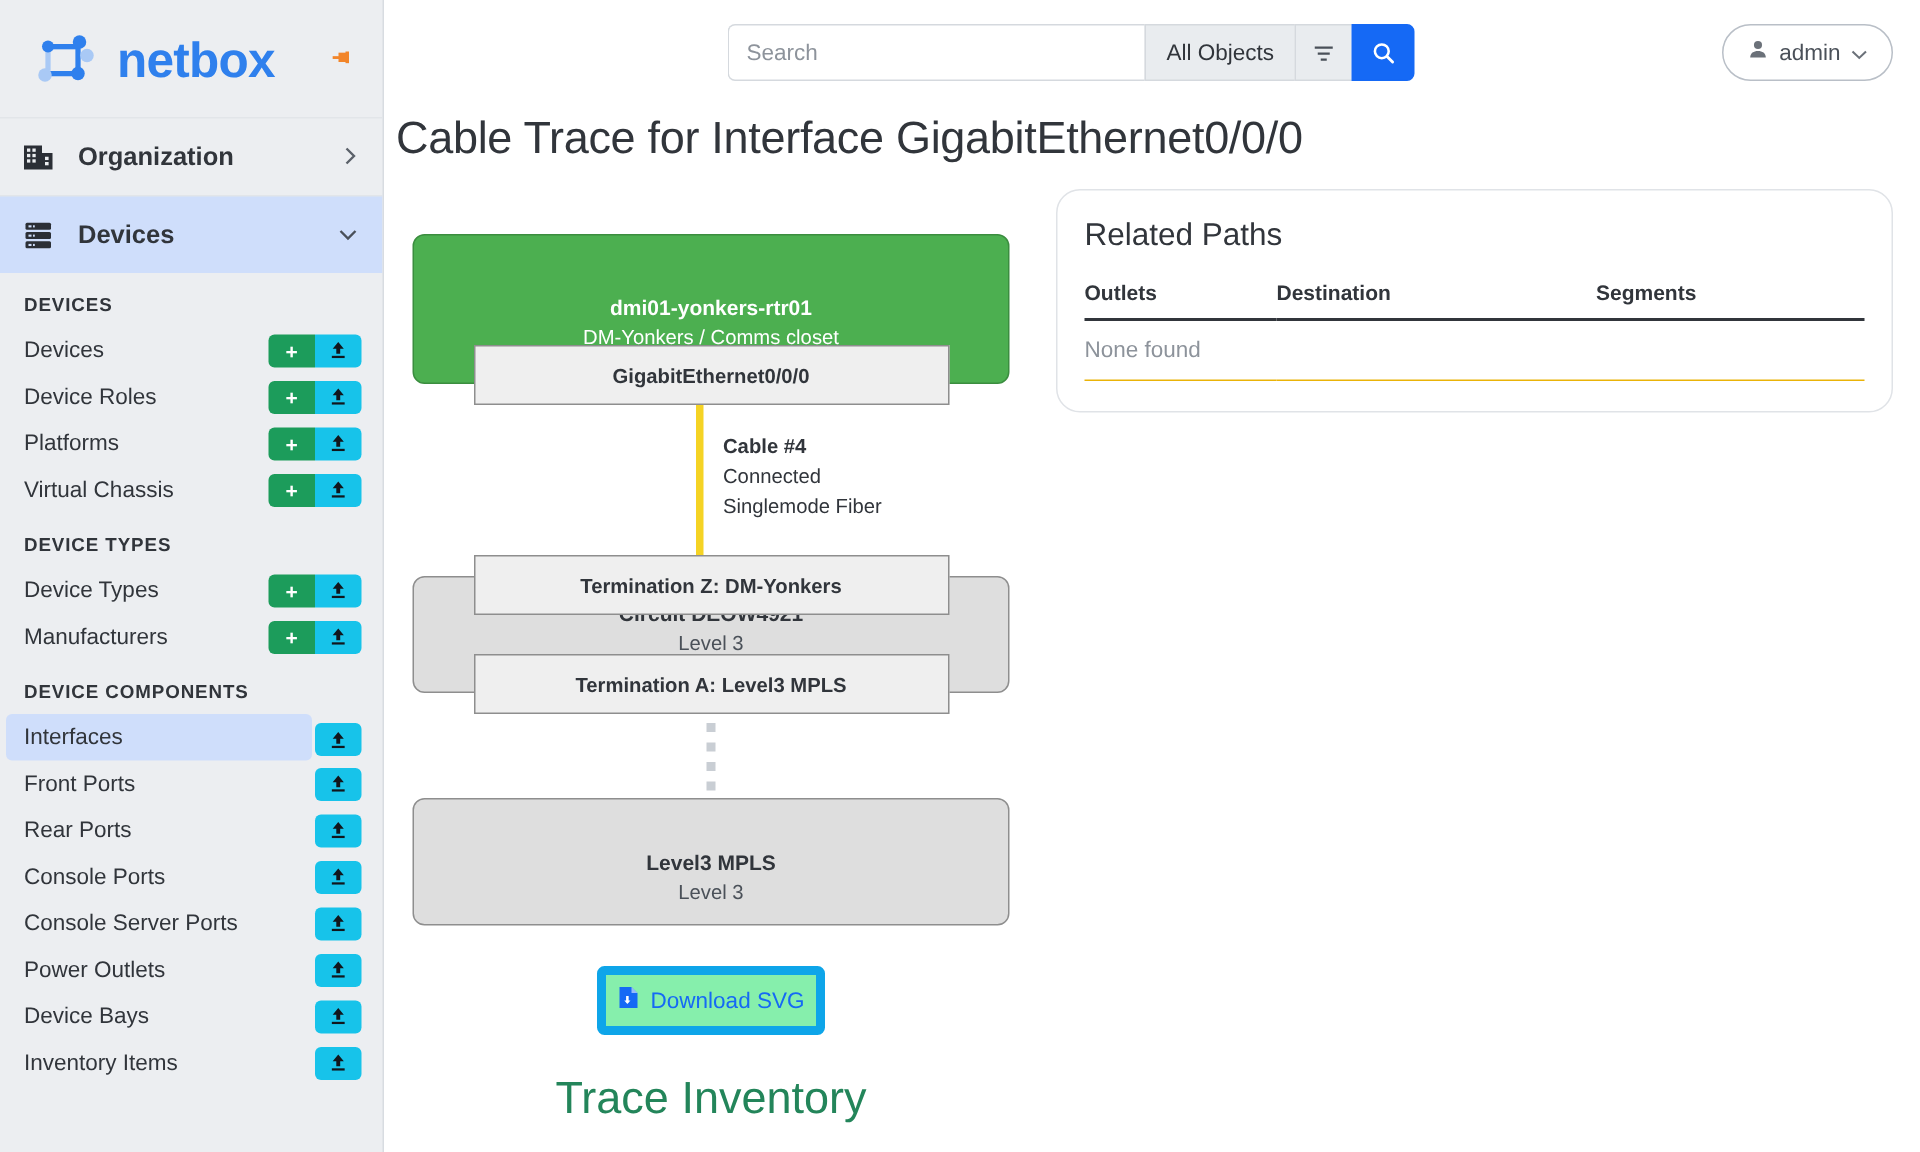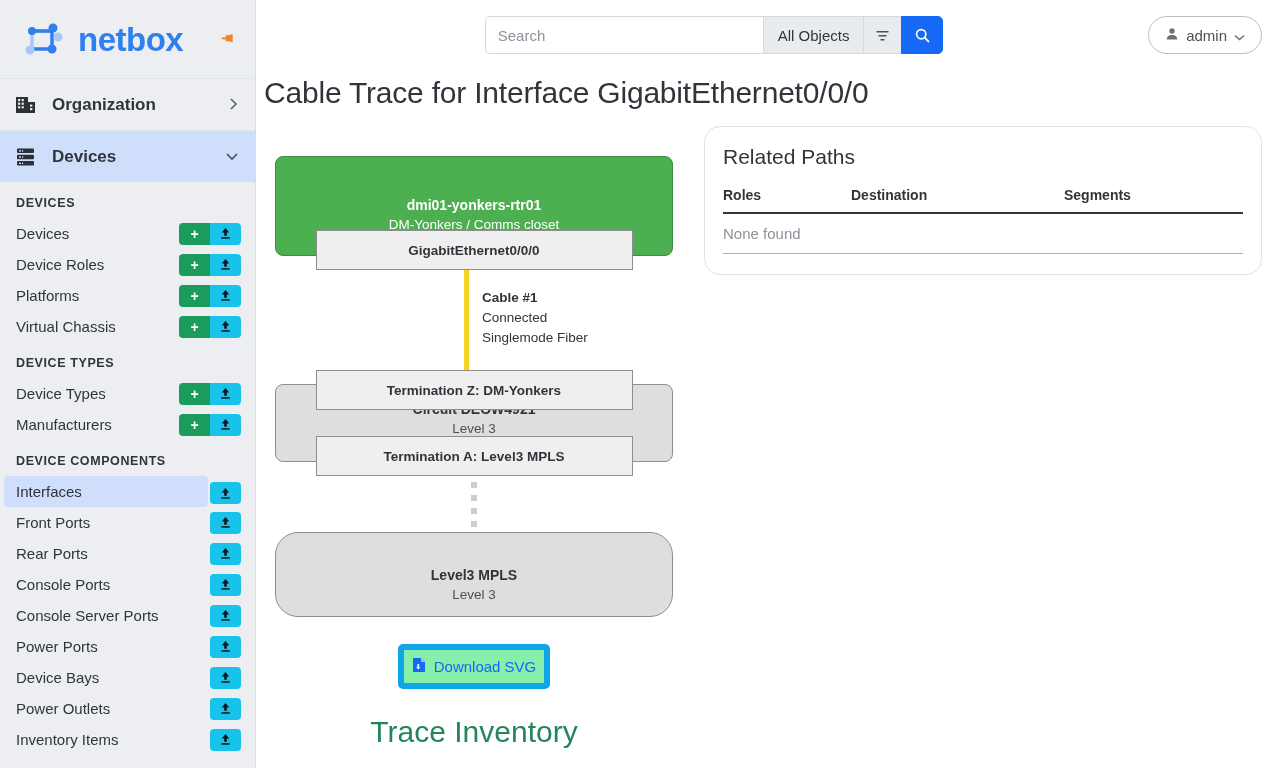"Roles" th { text: Roles -> Outlets }
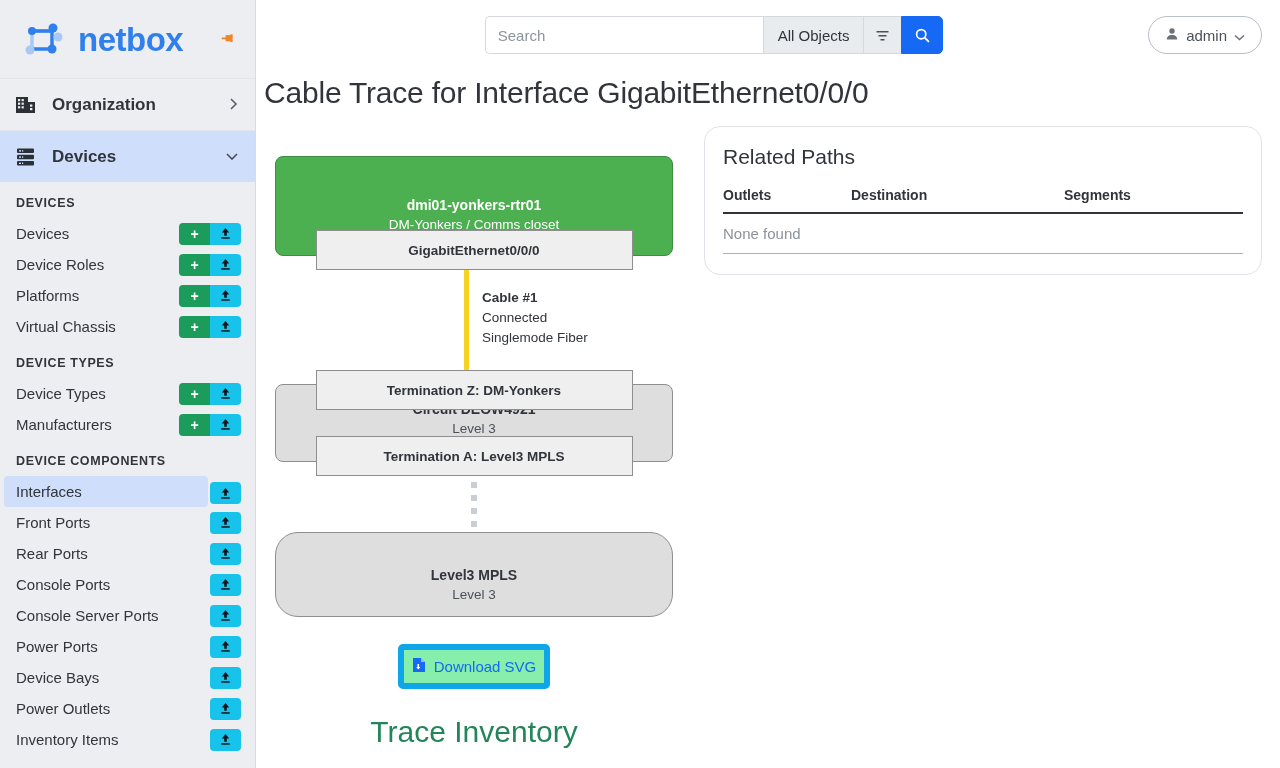"Cable #1" div.cl-title { text: 1 -> 4 }
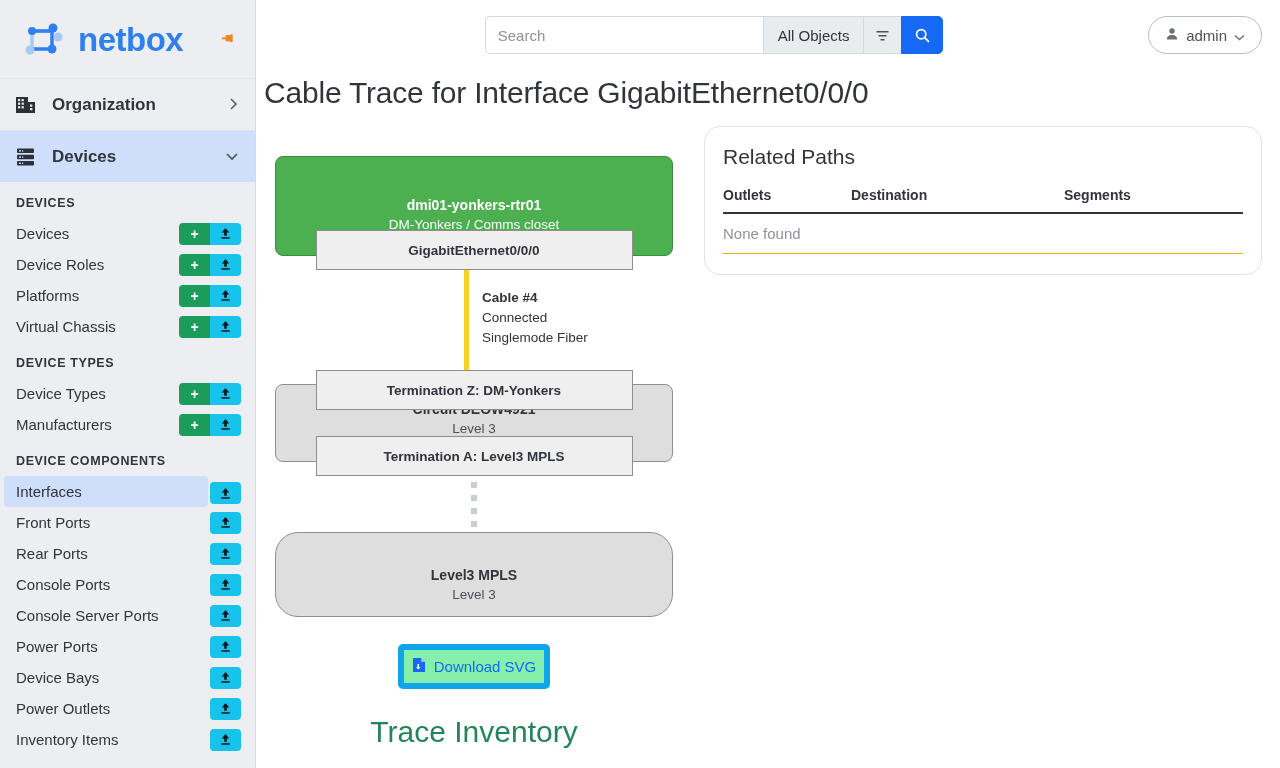"Level3 MPLS" .node-provider { border-radius: 23px -> none }
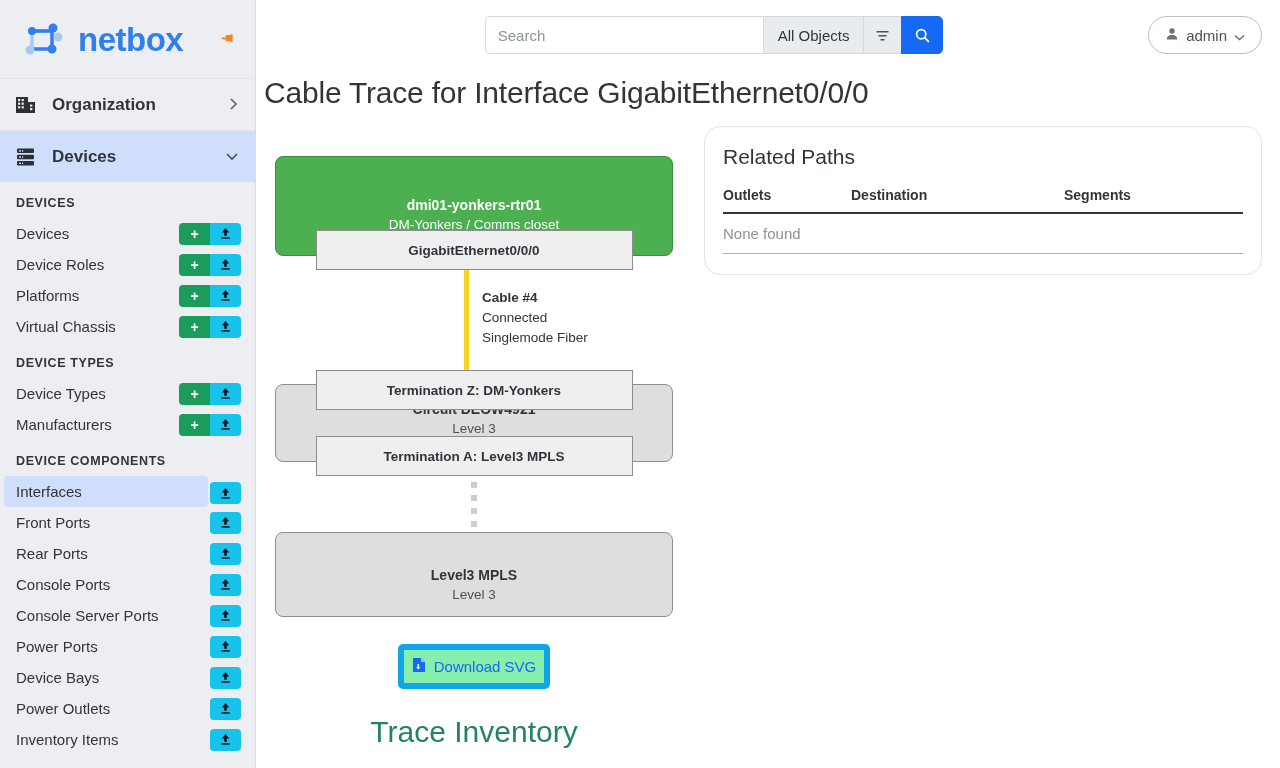"Power Ports" div.nav-item { html: <div> <span>Power Ports</span> <span> <button> <svg> <path></path> <rect></rect> </svg> </button> </span> </div> -> none }
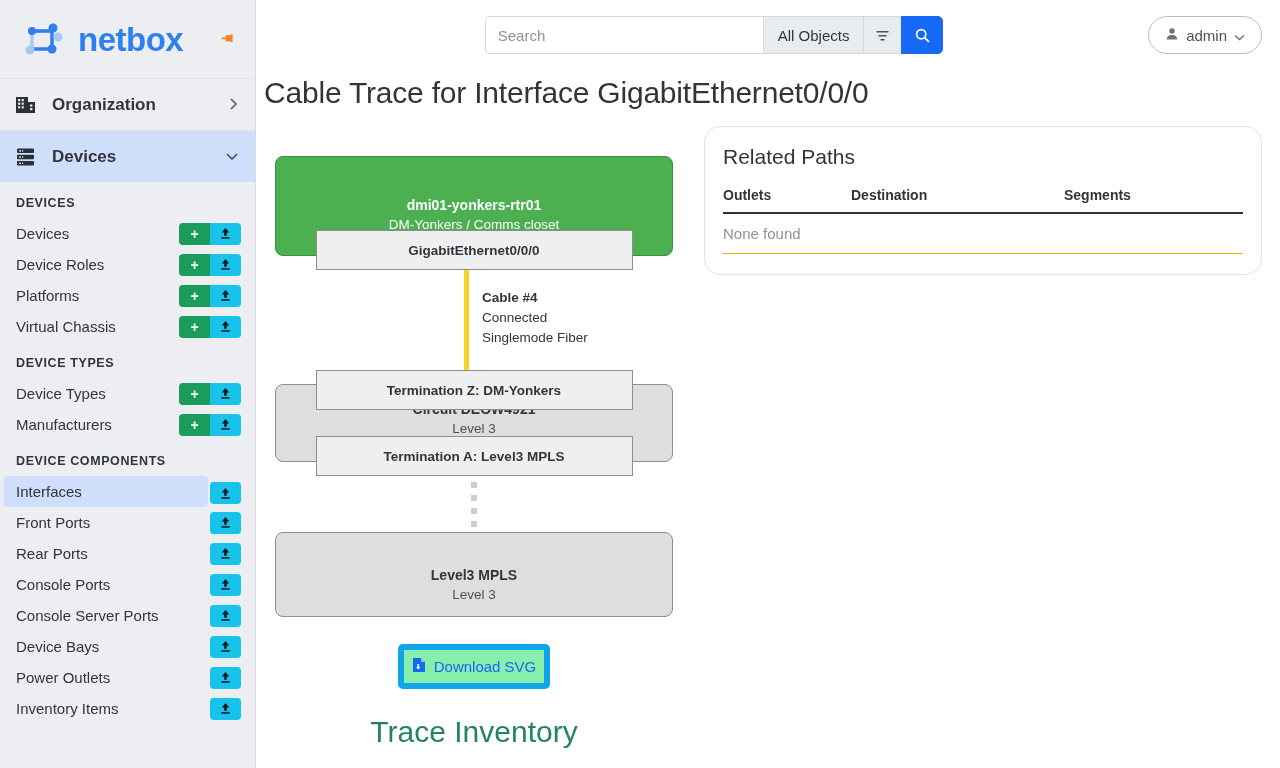"Device Bays" div.nav-item { order: before "Power Outlets" -> after "Power Outlets" }
